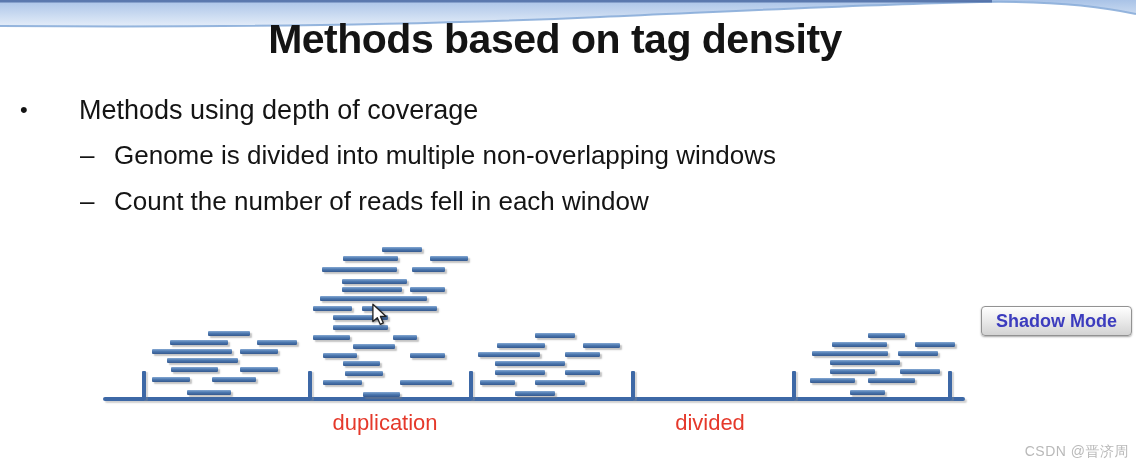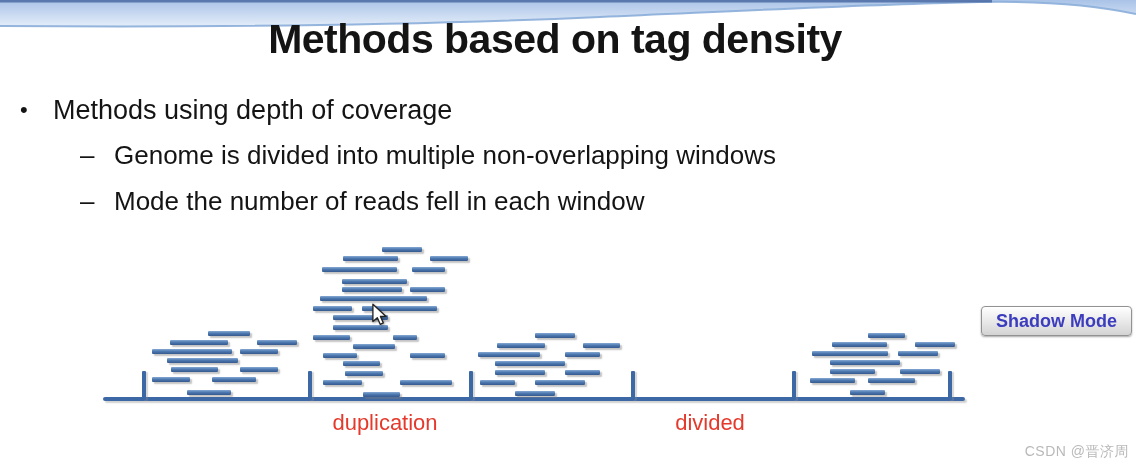"Methods using depth of coverage" .t1 { left: 53px -> 79px }
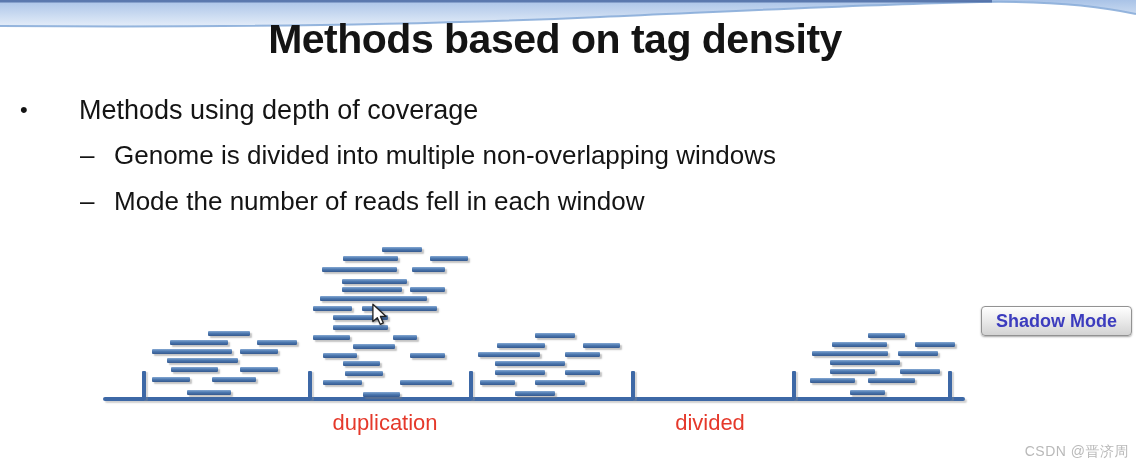"Mode the number of reads" span.t3 { text: Mode -> Count }
